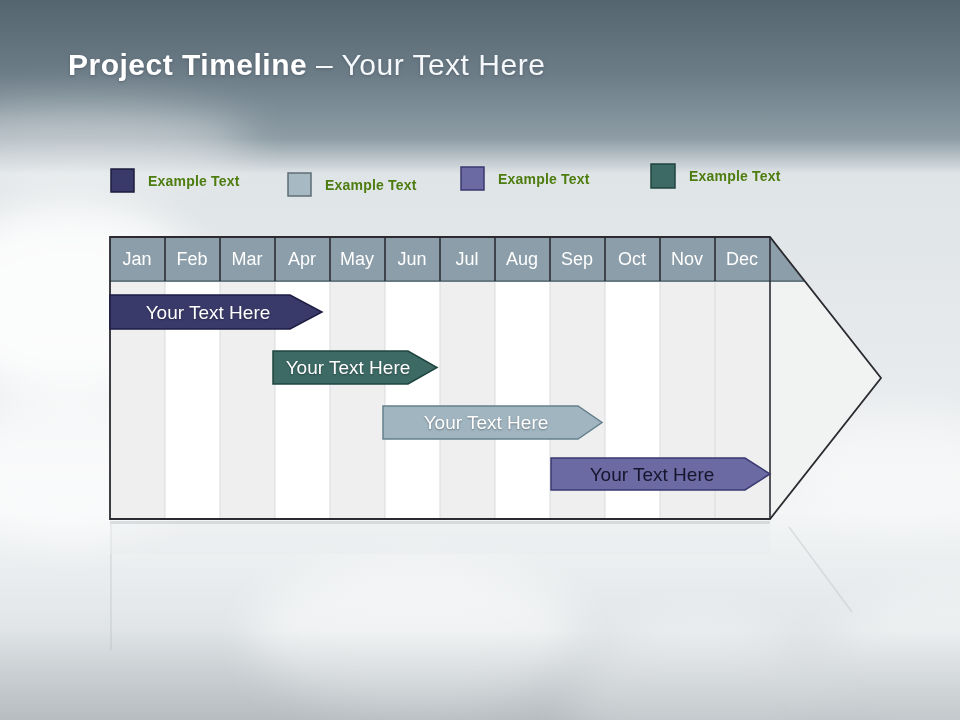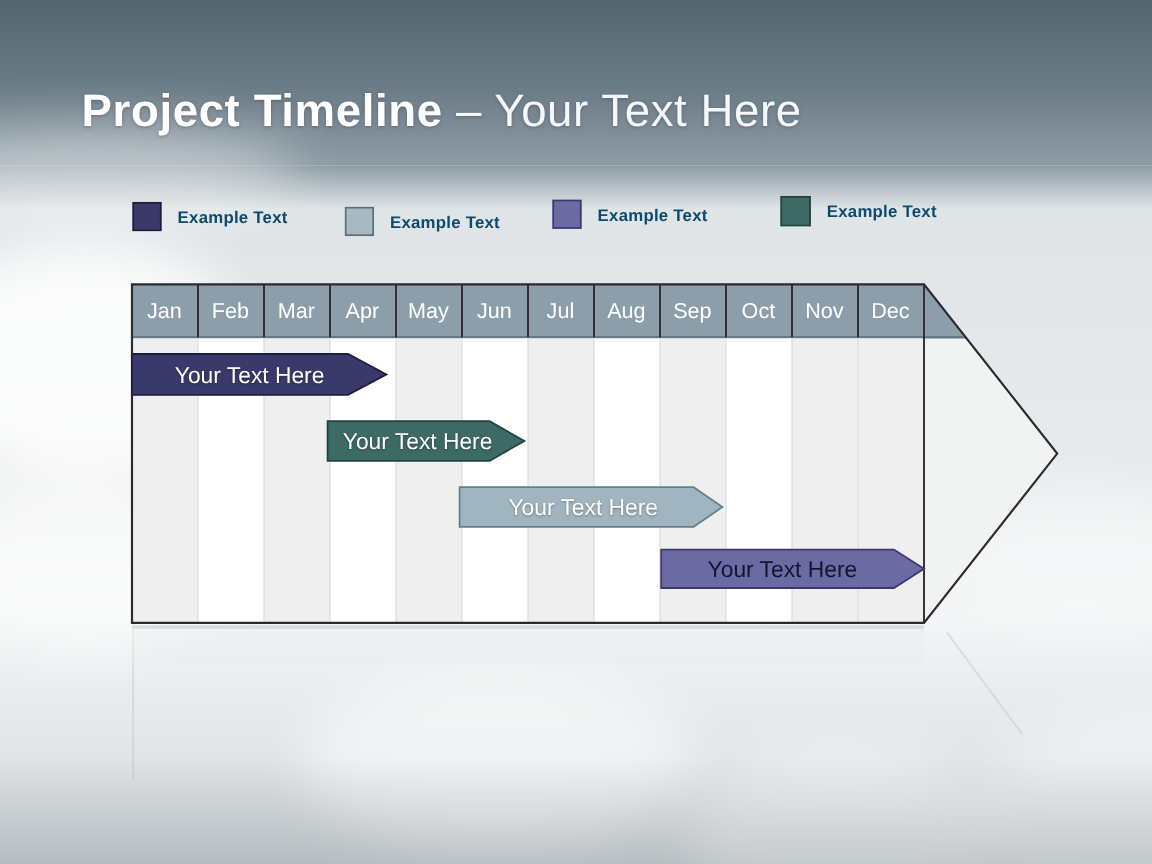"Project Timeline – Your Text" .title { font-size: 38px -> 30px; top: 72px -> 48px }
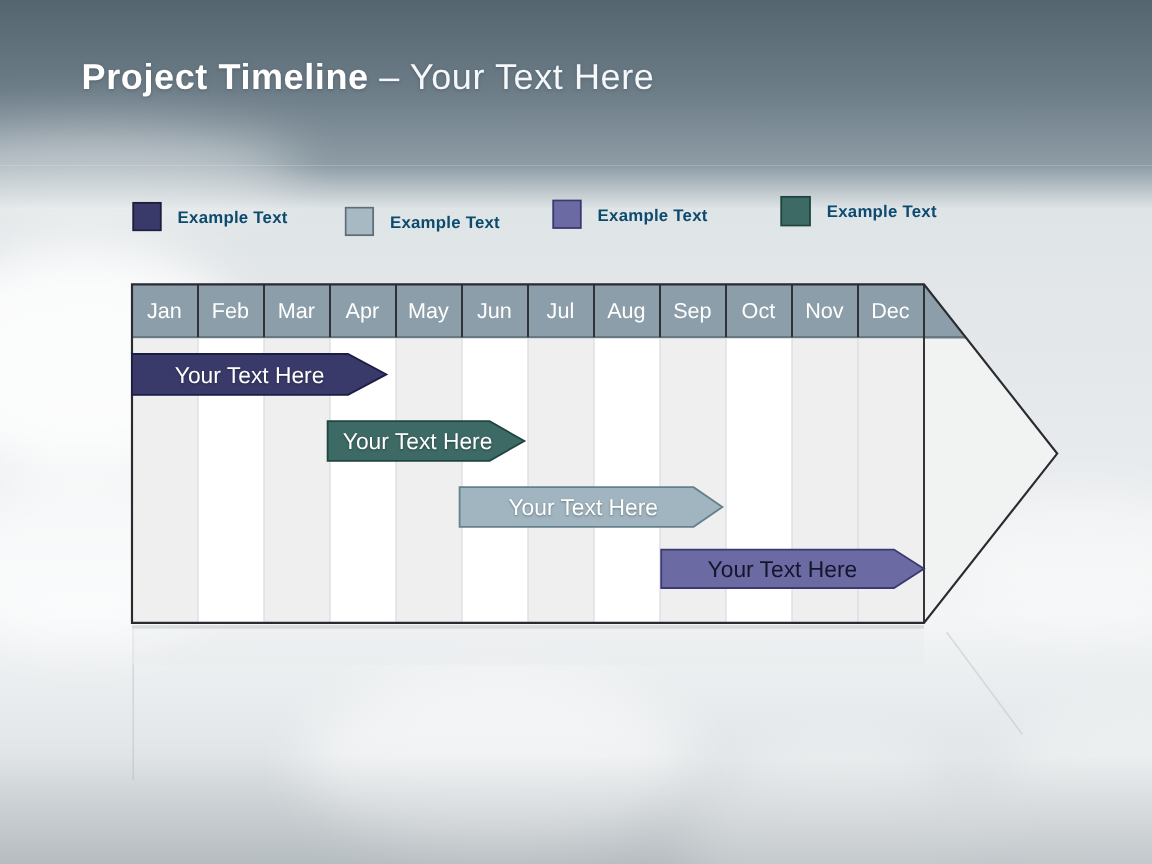"Example Text" .legend-label { color: #0c4a6e -> #4d7c0f }
